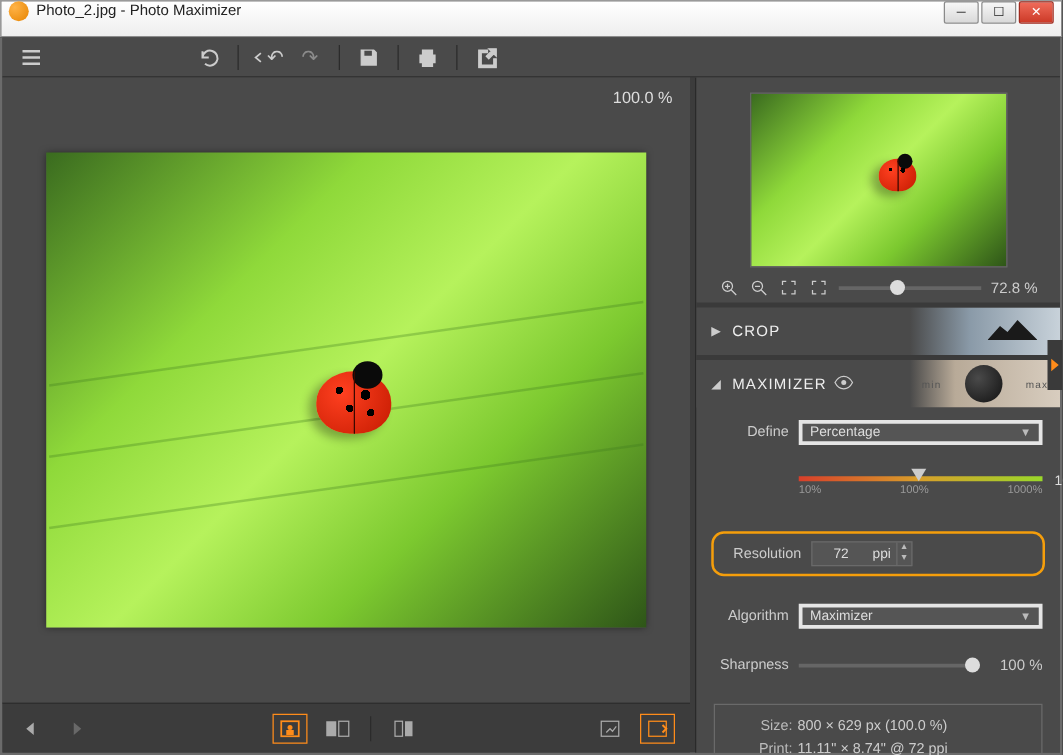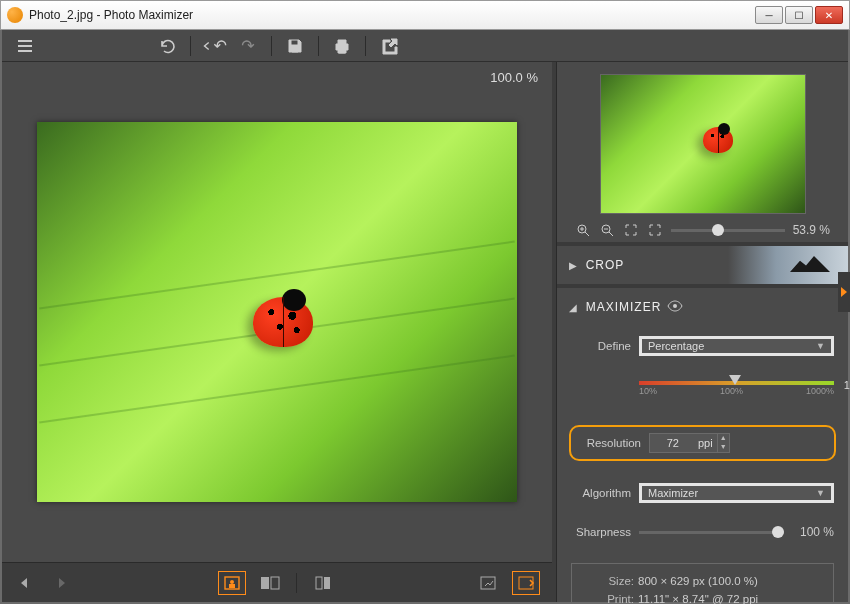"Photo_2.jpg - Photo Maximizer" .titlebar { align-items: center -> flex-start }
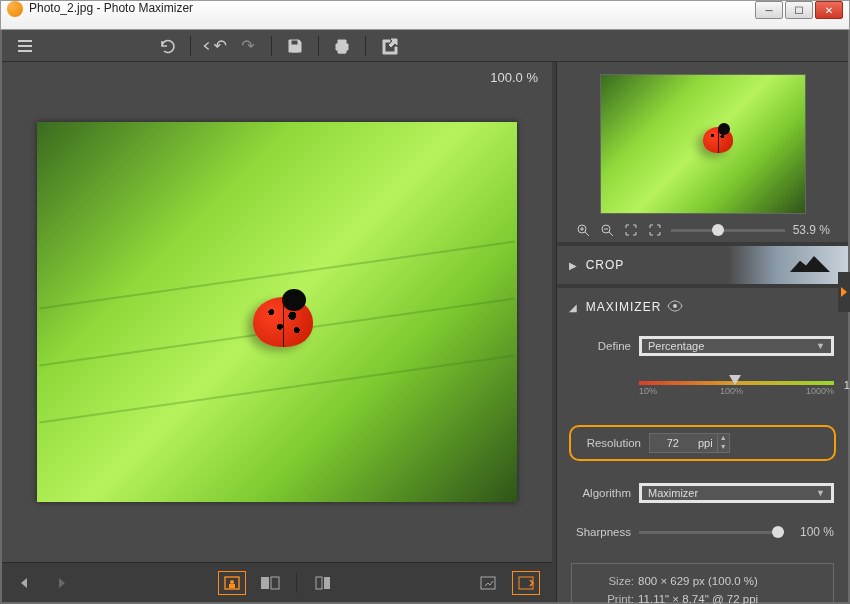"53.9 %" span { text: 53.9 -> 72.8 }
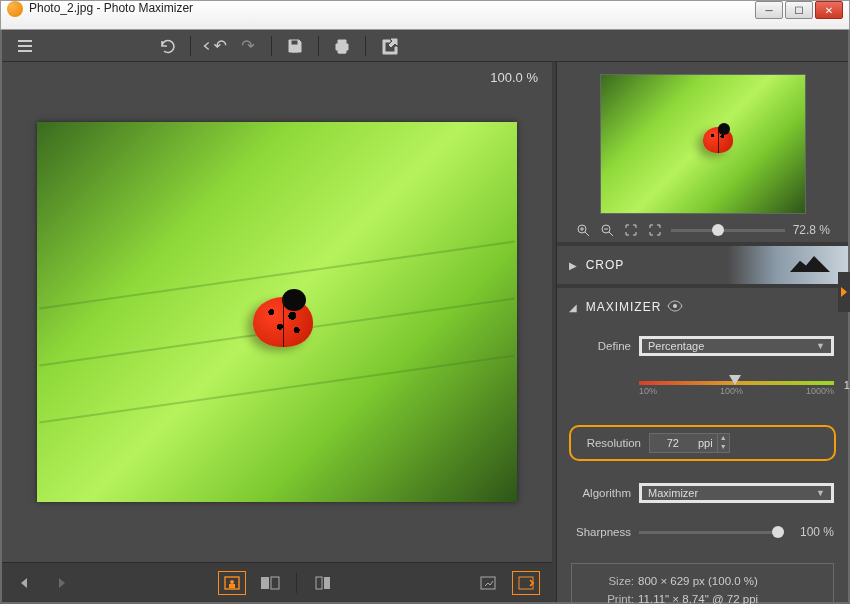"min" div.dial-bg { html: none -> <div> <span>min</span> <div></div> <span>max</span> </div> }
